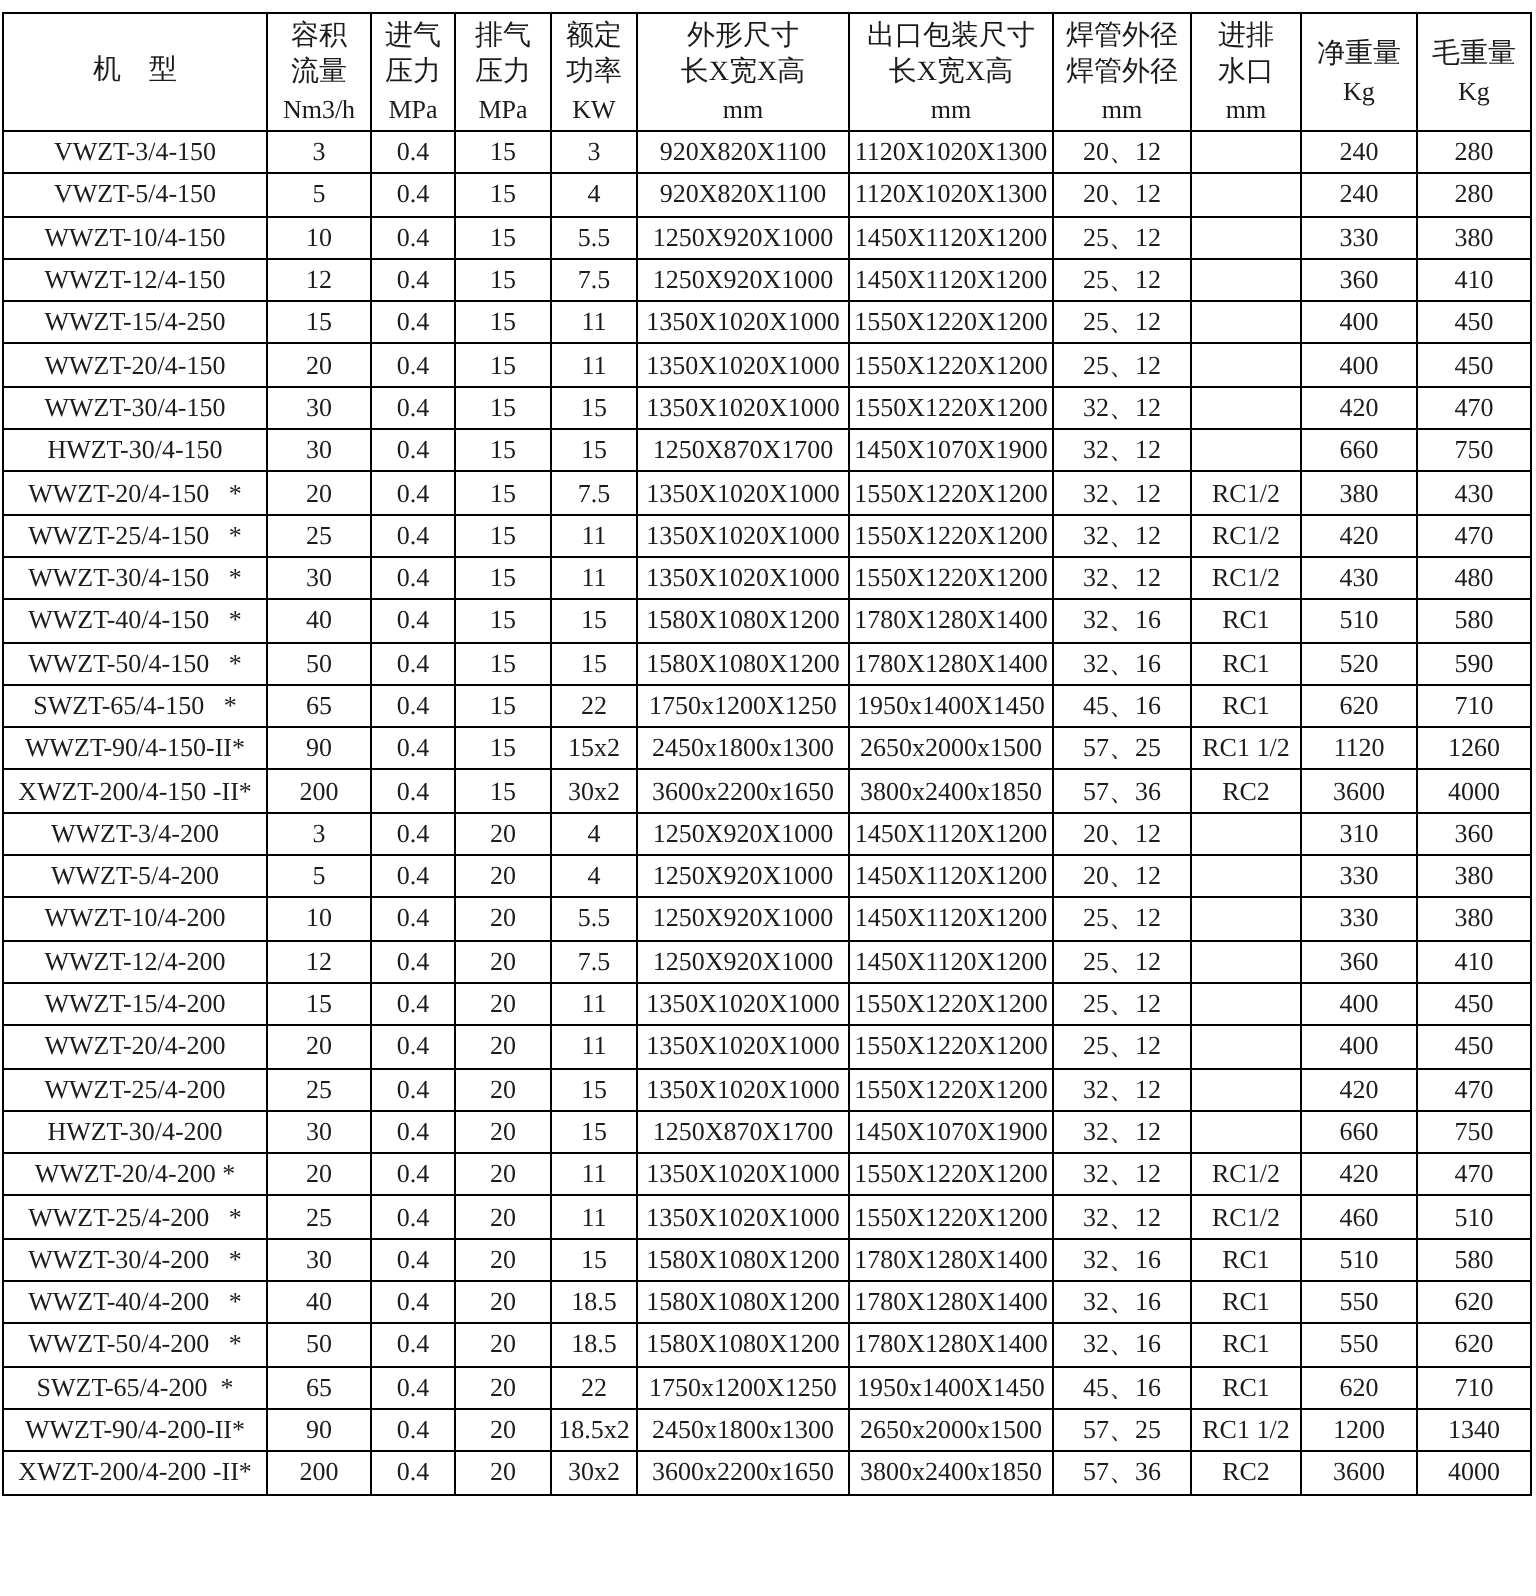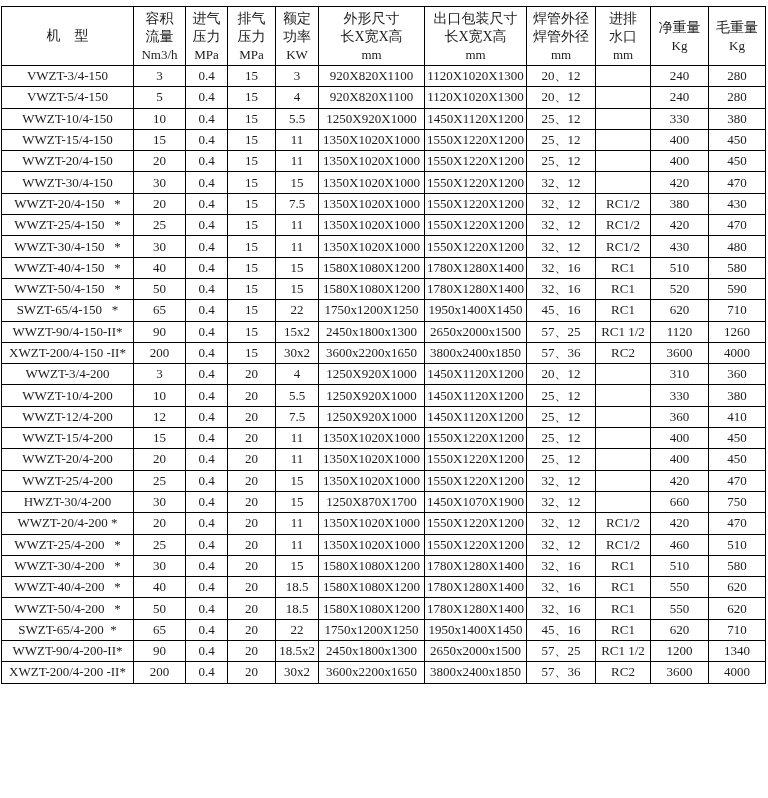"WWZT-12/4-150" tr { html: none -> <tr> <td>WWZT-12/4-150</td> <td>12</td> <td>0.4</td> <td>15</td> <td>7.5</td> <td>1250X920X1000</td> <td>1450X1120X1200</td> <td>25、12</td> <td></td> <td>360</td> <td>410</td> </tr> }
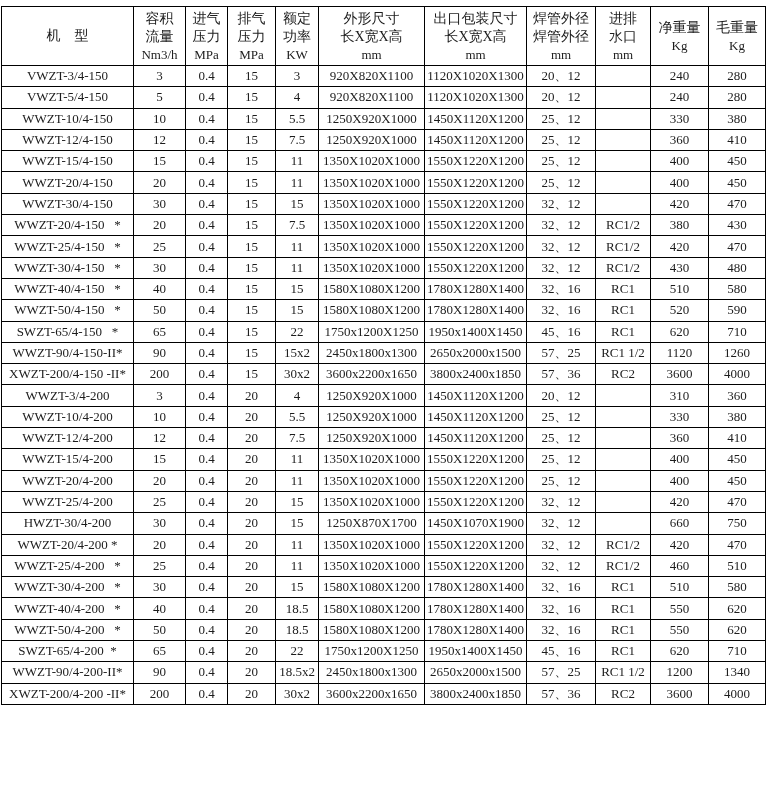"WWZT-15/4-150" td.cell-model { text: WWZT-15/4-150 -> WWZT-15/4-250 }
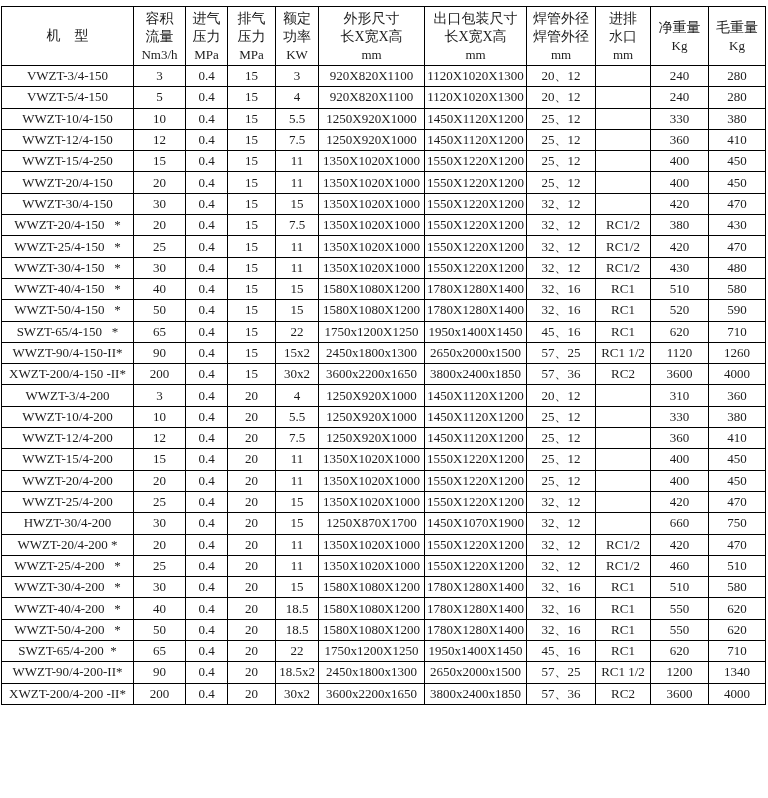"HWZT-30/4-150" tr { html: none -> <tr> <td>HWZT-30/4-150</td> <td>30</td> <td>0.4</td> <td>15</td> <td>15</td> <td>1250X870X1700</td> <td>1450X1070X1900</td> <td>32、12</td> <td></td> <td>660</td> <td>750</td> </tr> }
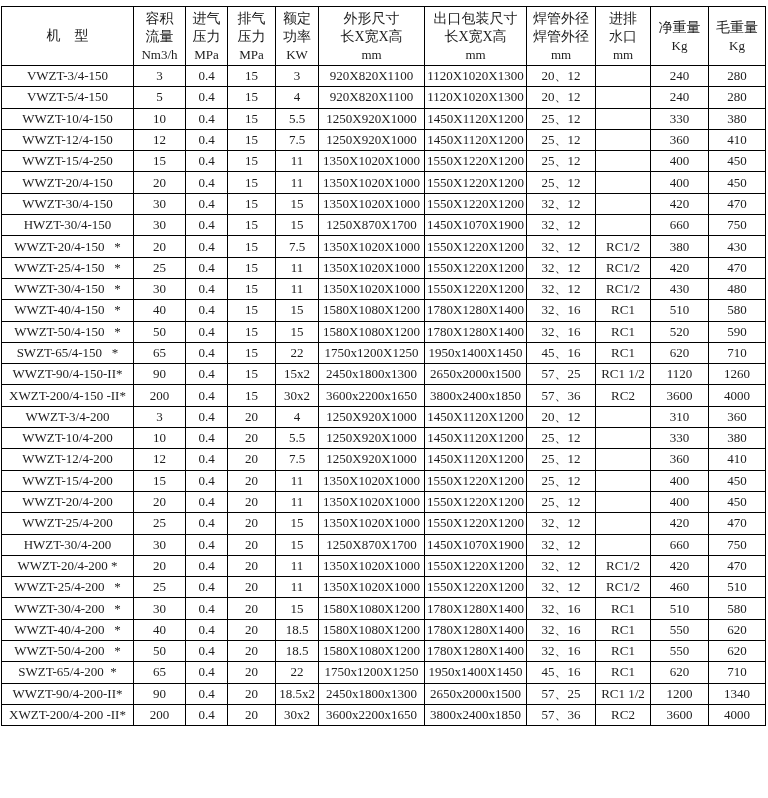"WWZT-5/4-200" tr { html: none -> <tr> <td>WWZT-5/4-200</td> <td>5</td> <td>0.4</td> <td>20</td> <td>4</td> <td>1250X920X1000</td> <td>1450X1120X1200</td> <td>20、12</td> <td></td> <td>330</td> <td>380</td> </tr> }
